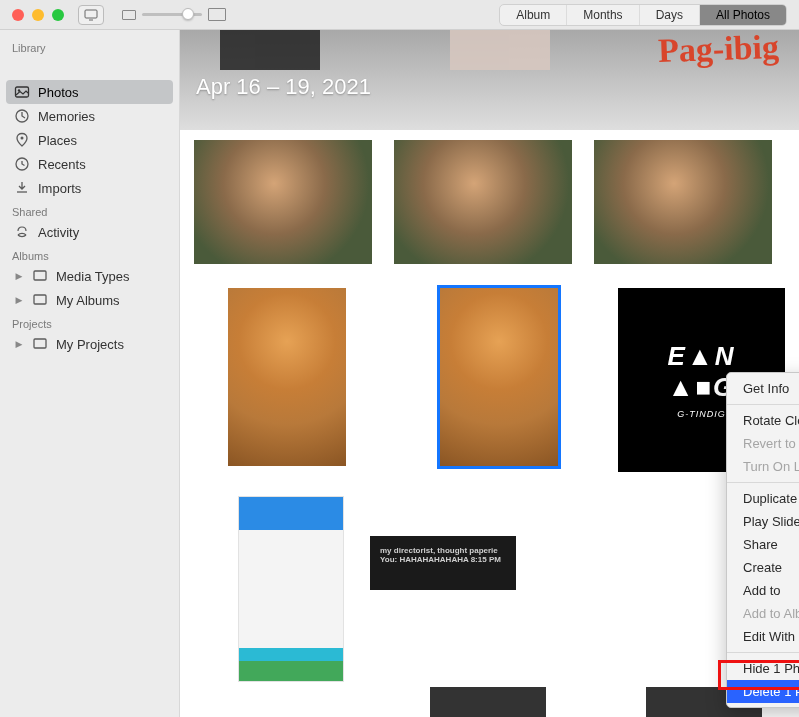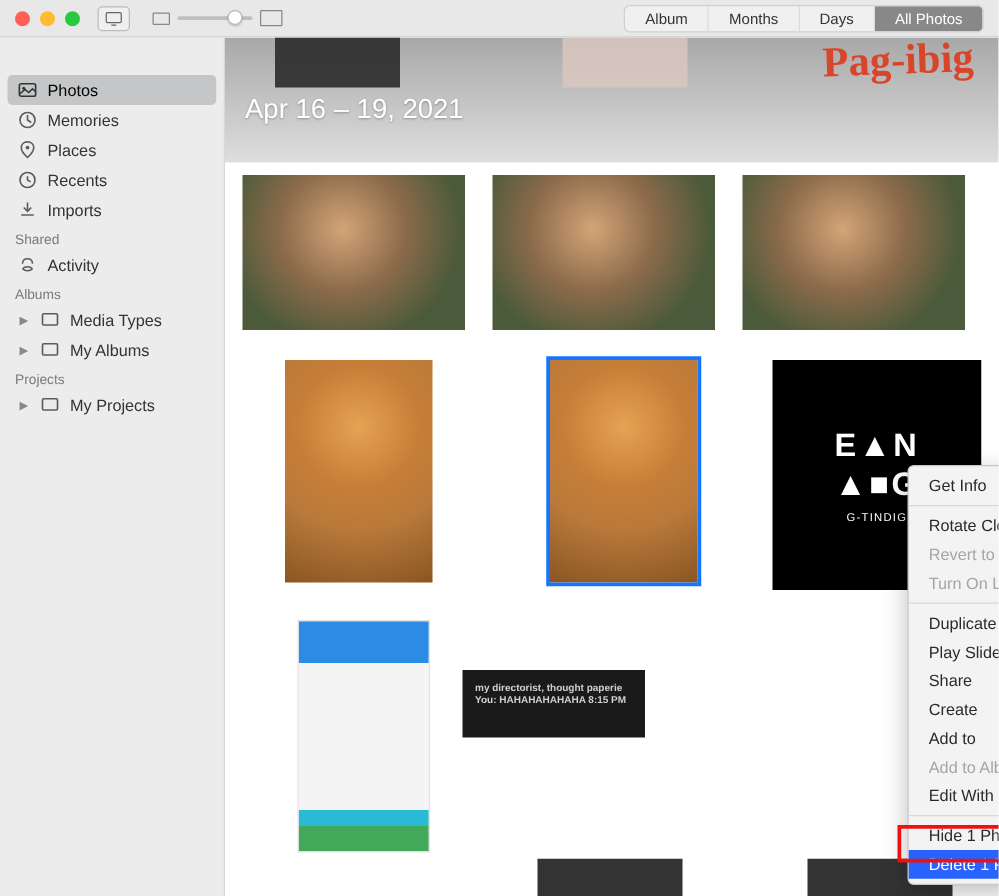"All Photos" .seg.active { color: #ffffff -> #000000 }
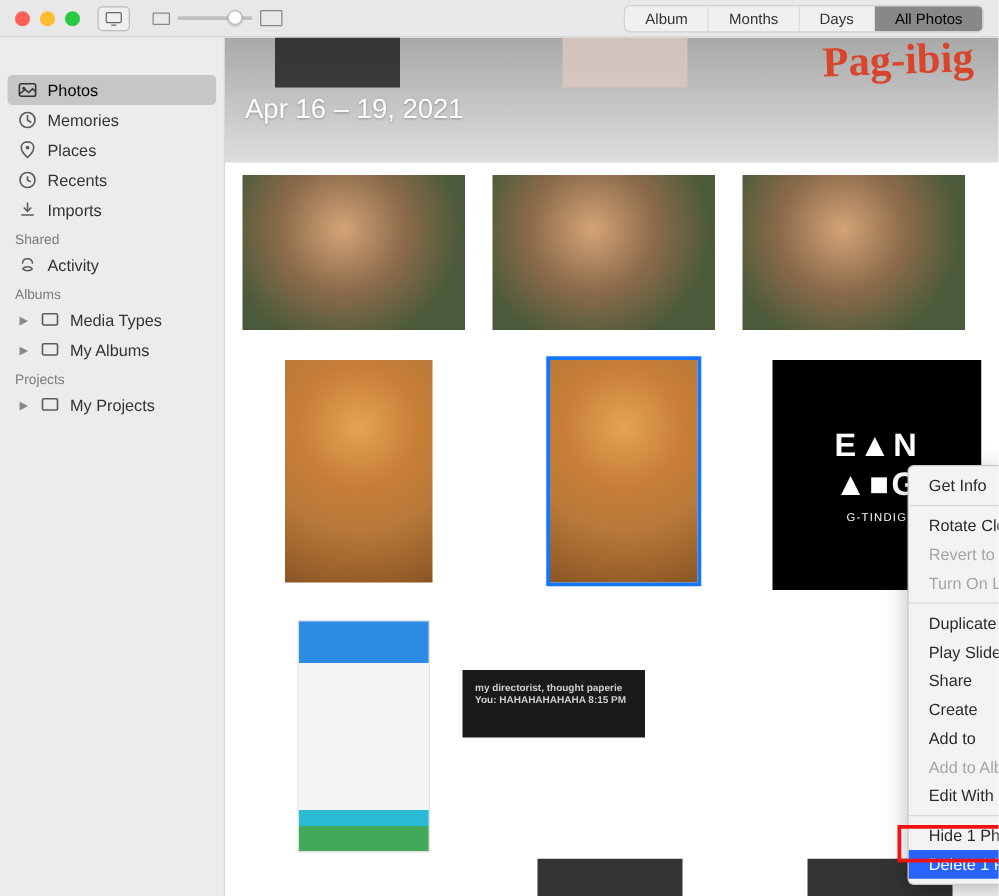"Library" div.section-label { html: none -> <div>Library</div> }
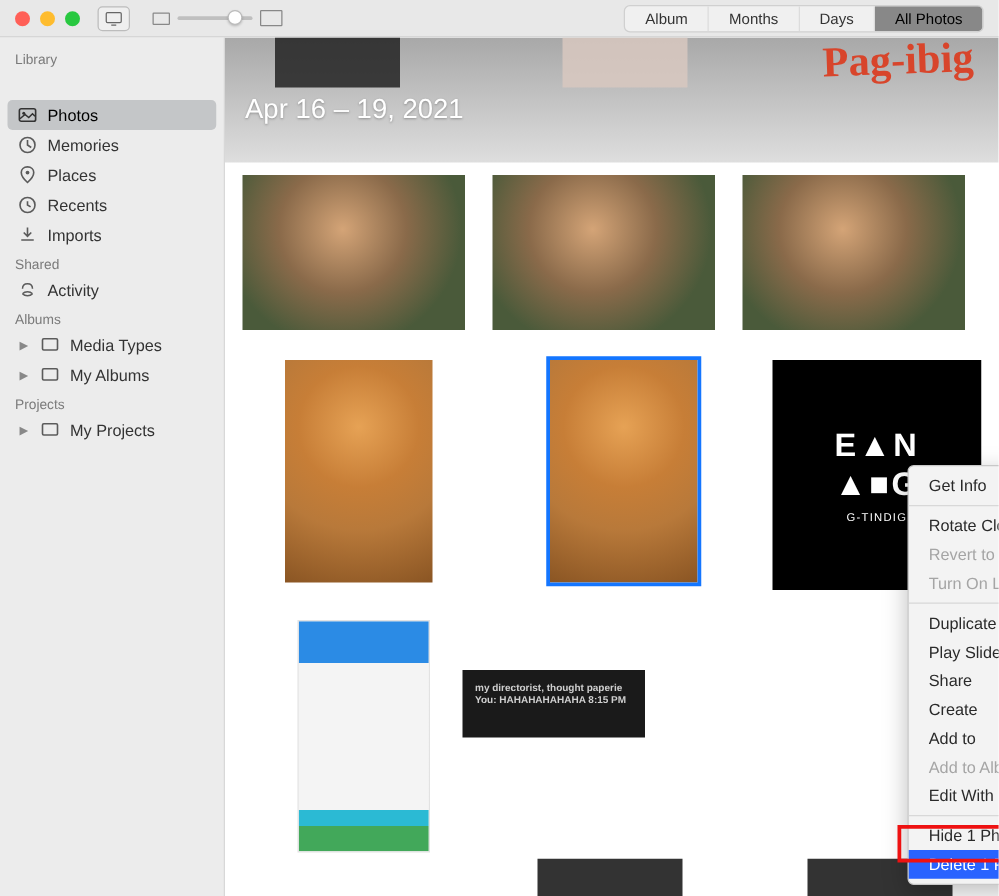"E▲N" .blackposter { font-style: none -> italic }
